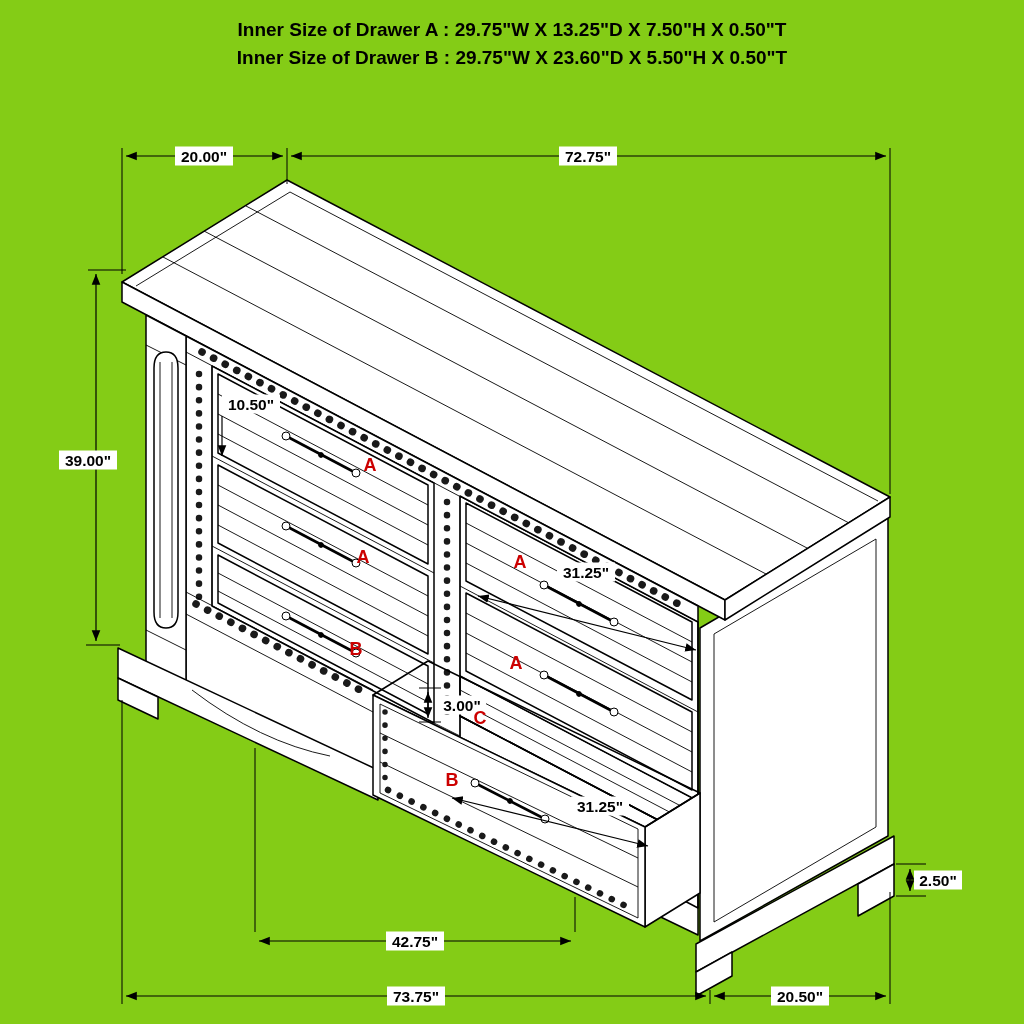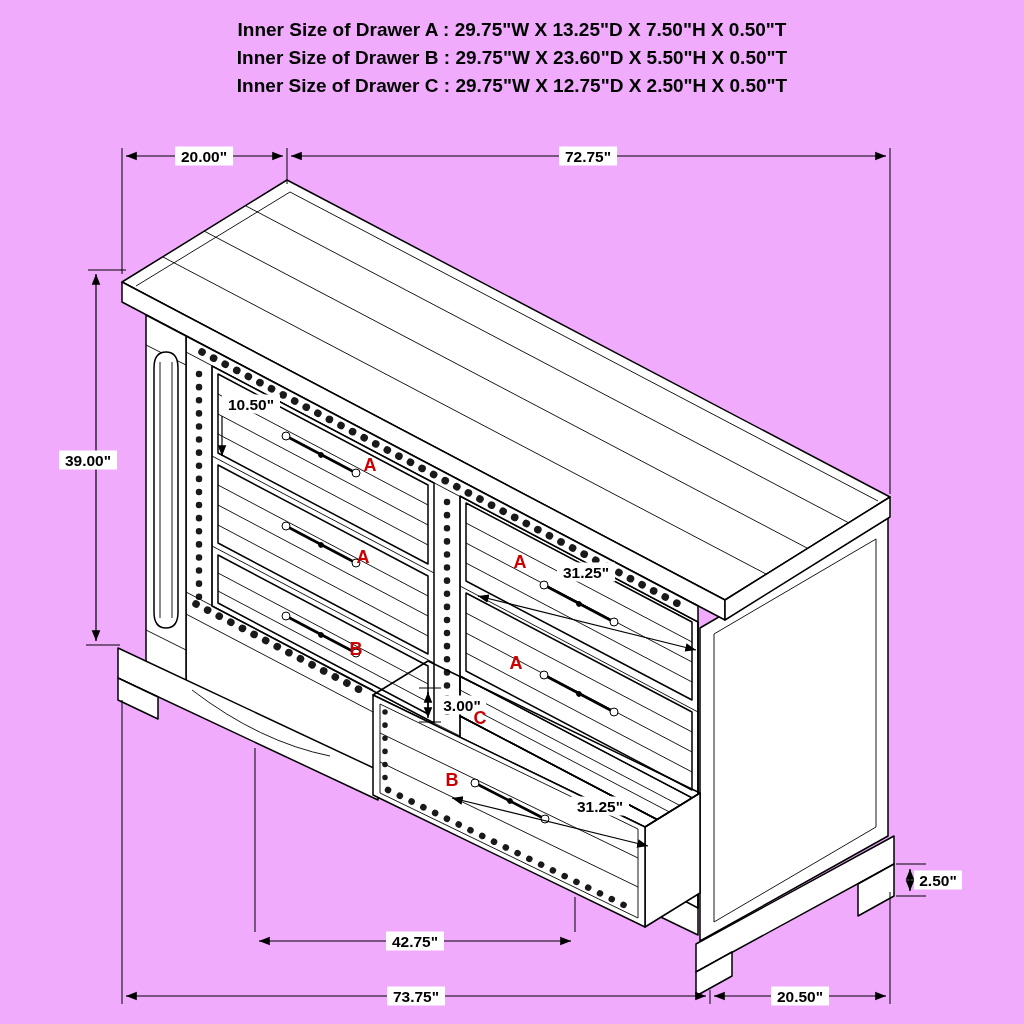"Inner Size of Drawer A" .canvas { background: #f0abfc -> #84cc16 }
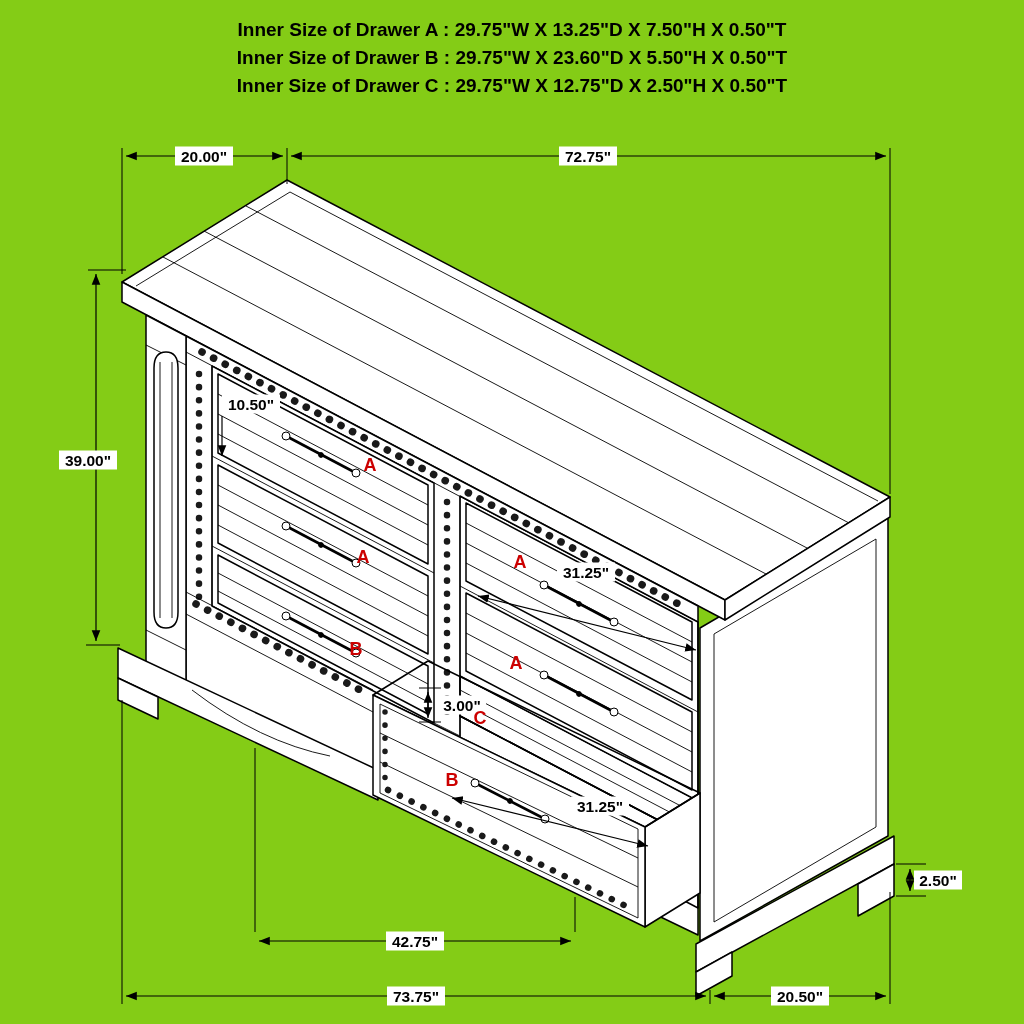"Inner Size of Drawer C" div { html: <div>Inner Size of Drawer C : 29.75"W X 12.75"D X 2.50"H X 0.50"T</div> -> none }
